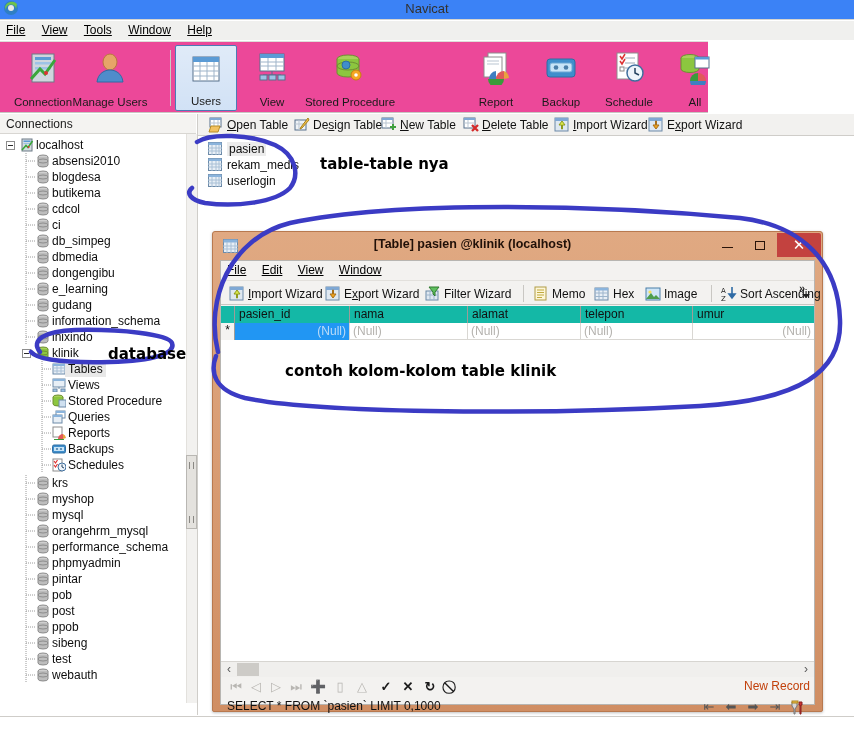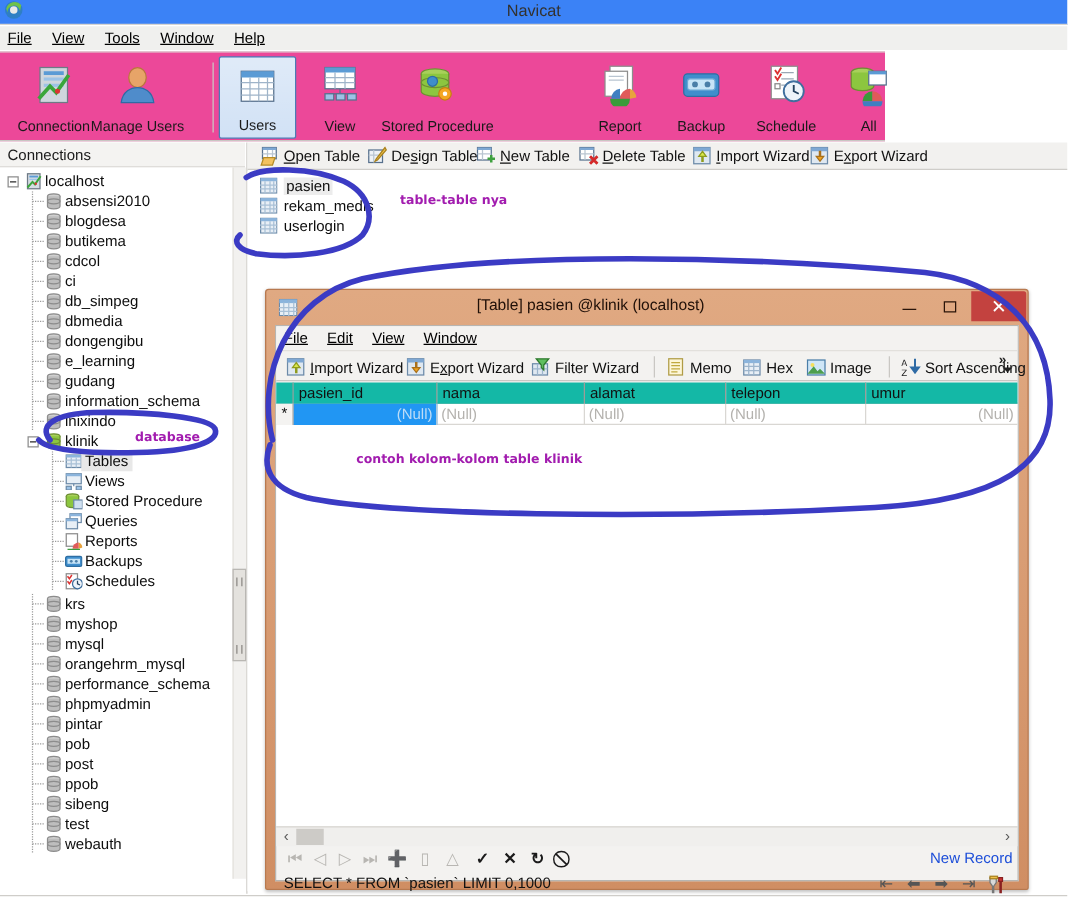"table-table nya" .annot-text { color: #a21caf -> #000000; font-size: 10px -> 15px }
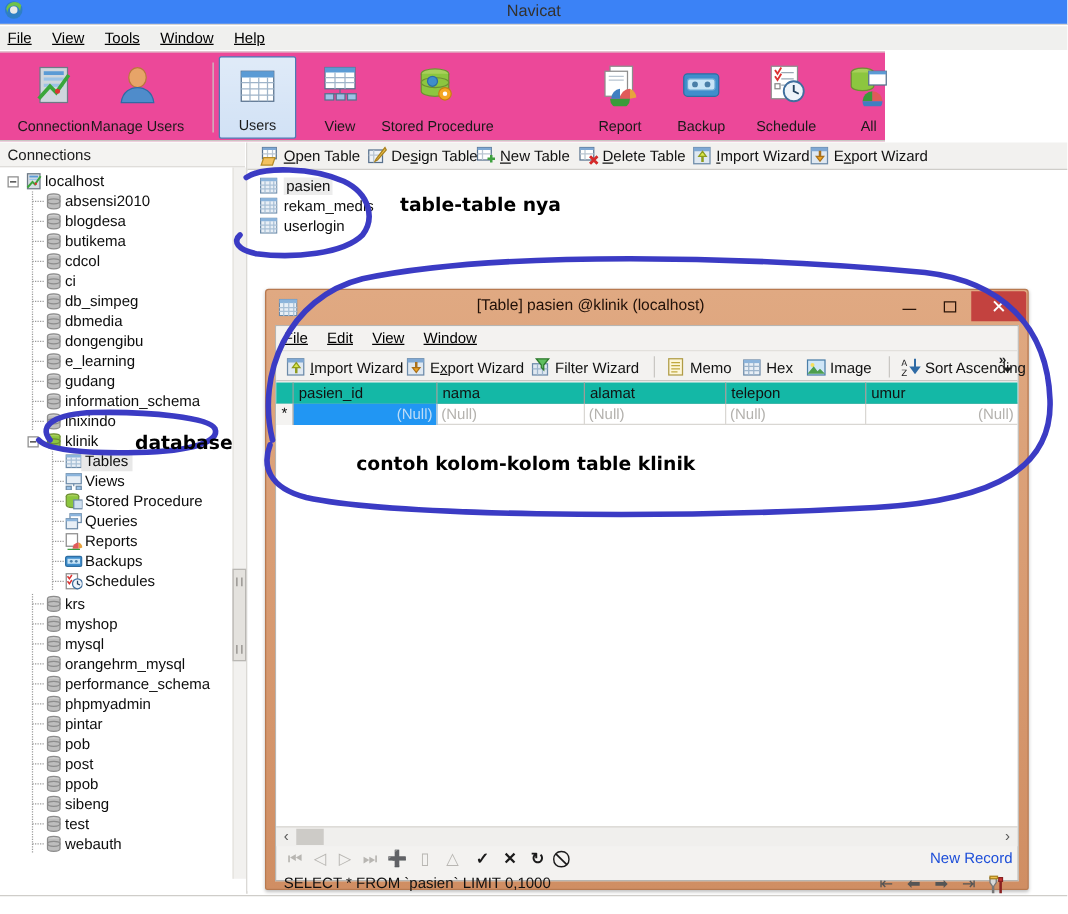"[Table] pasien @klinik (localhost)" .dlg-title { font-weight: none -> bold }
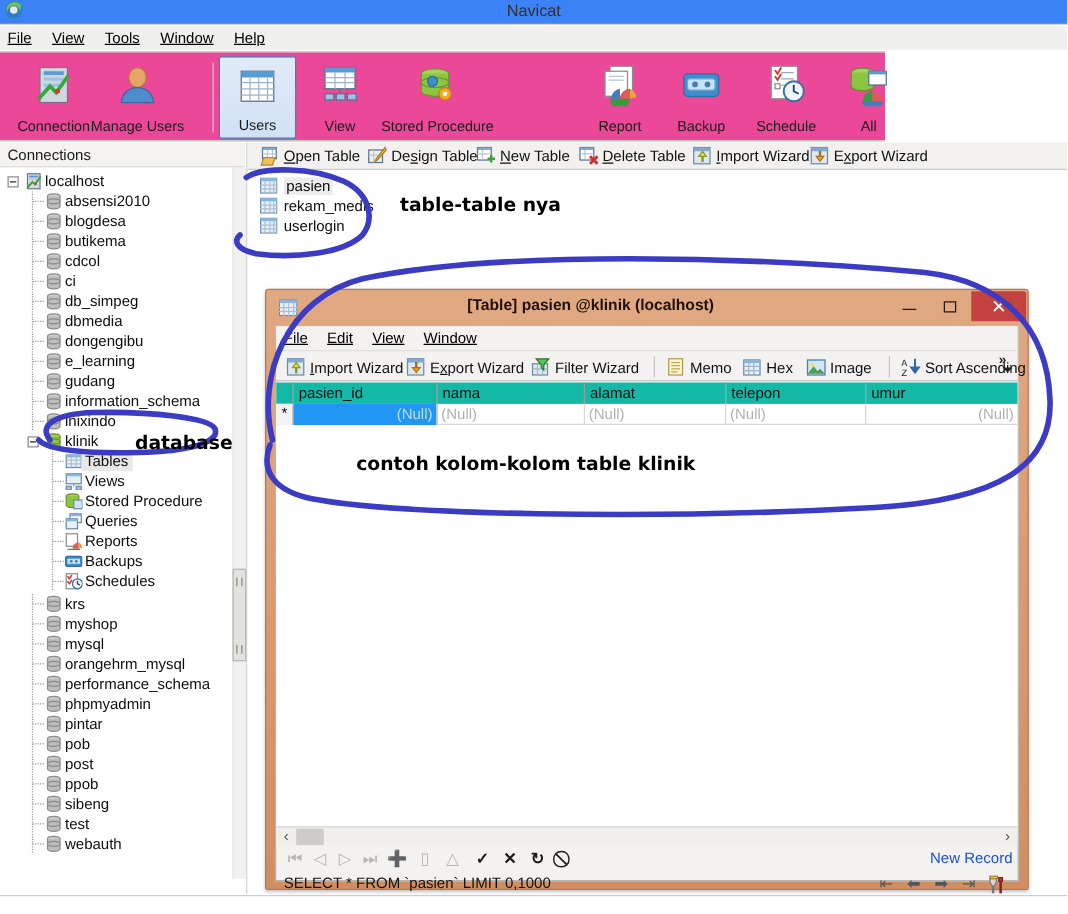"New Record" .newrec { color: #1d4ed8 -> #c2410c }
